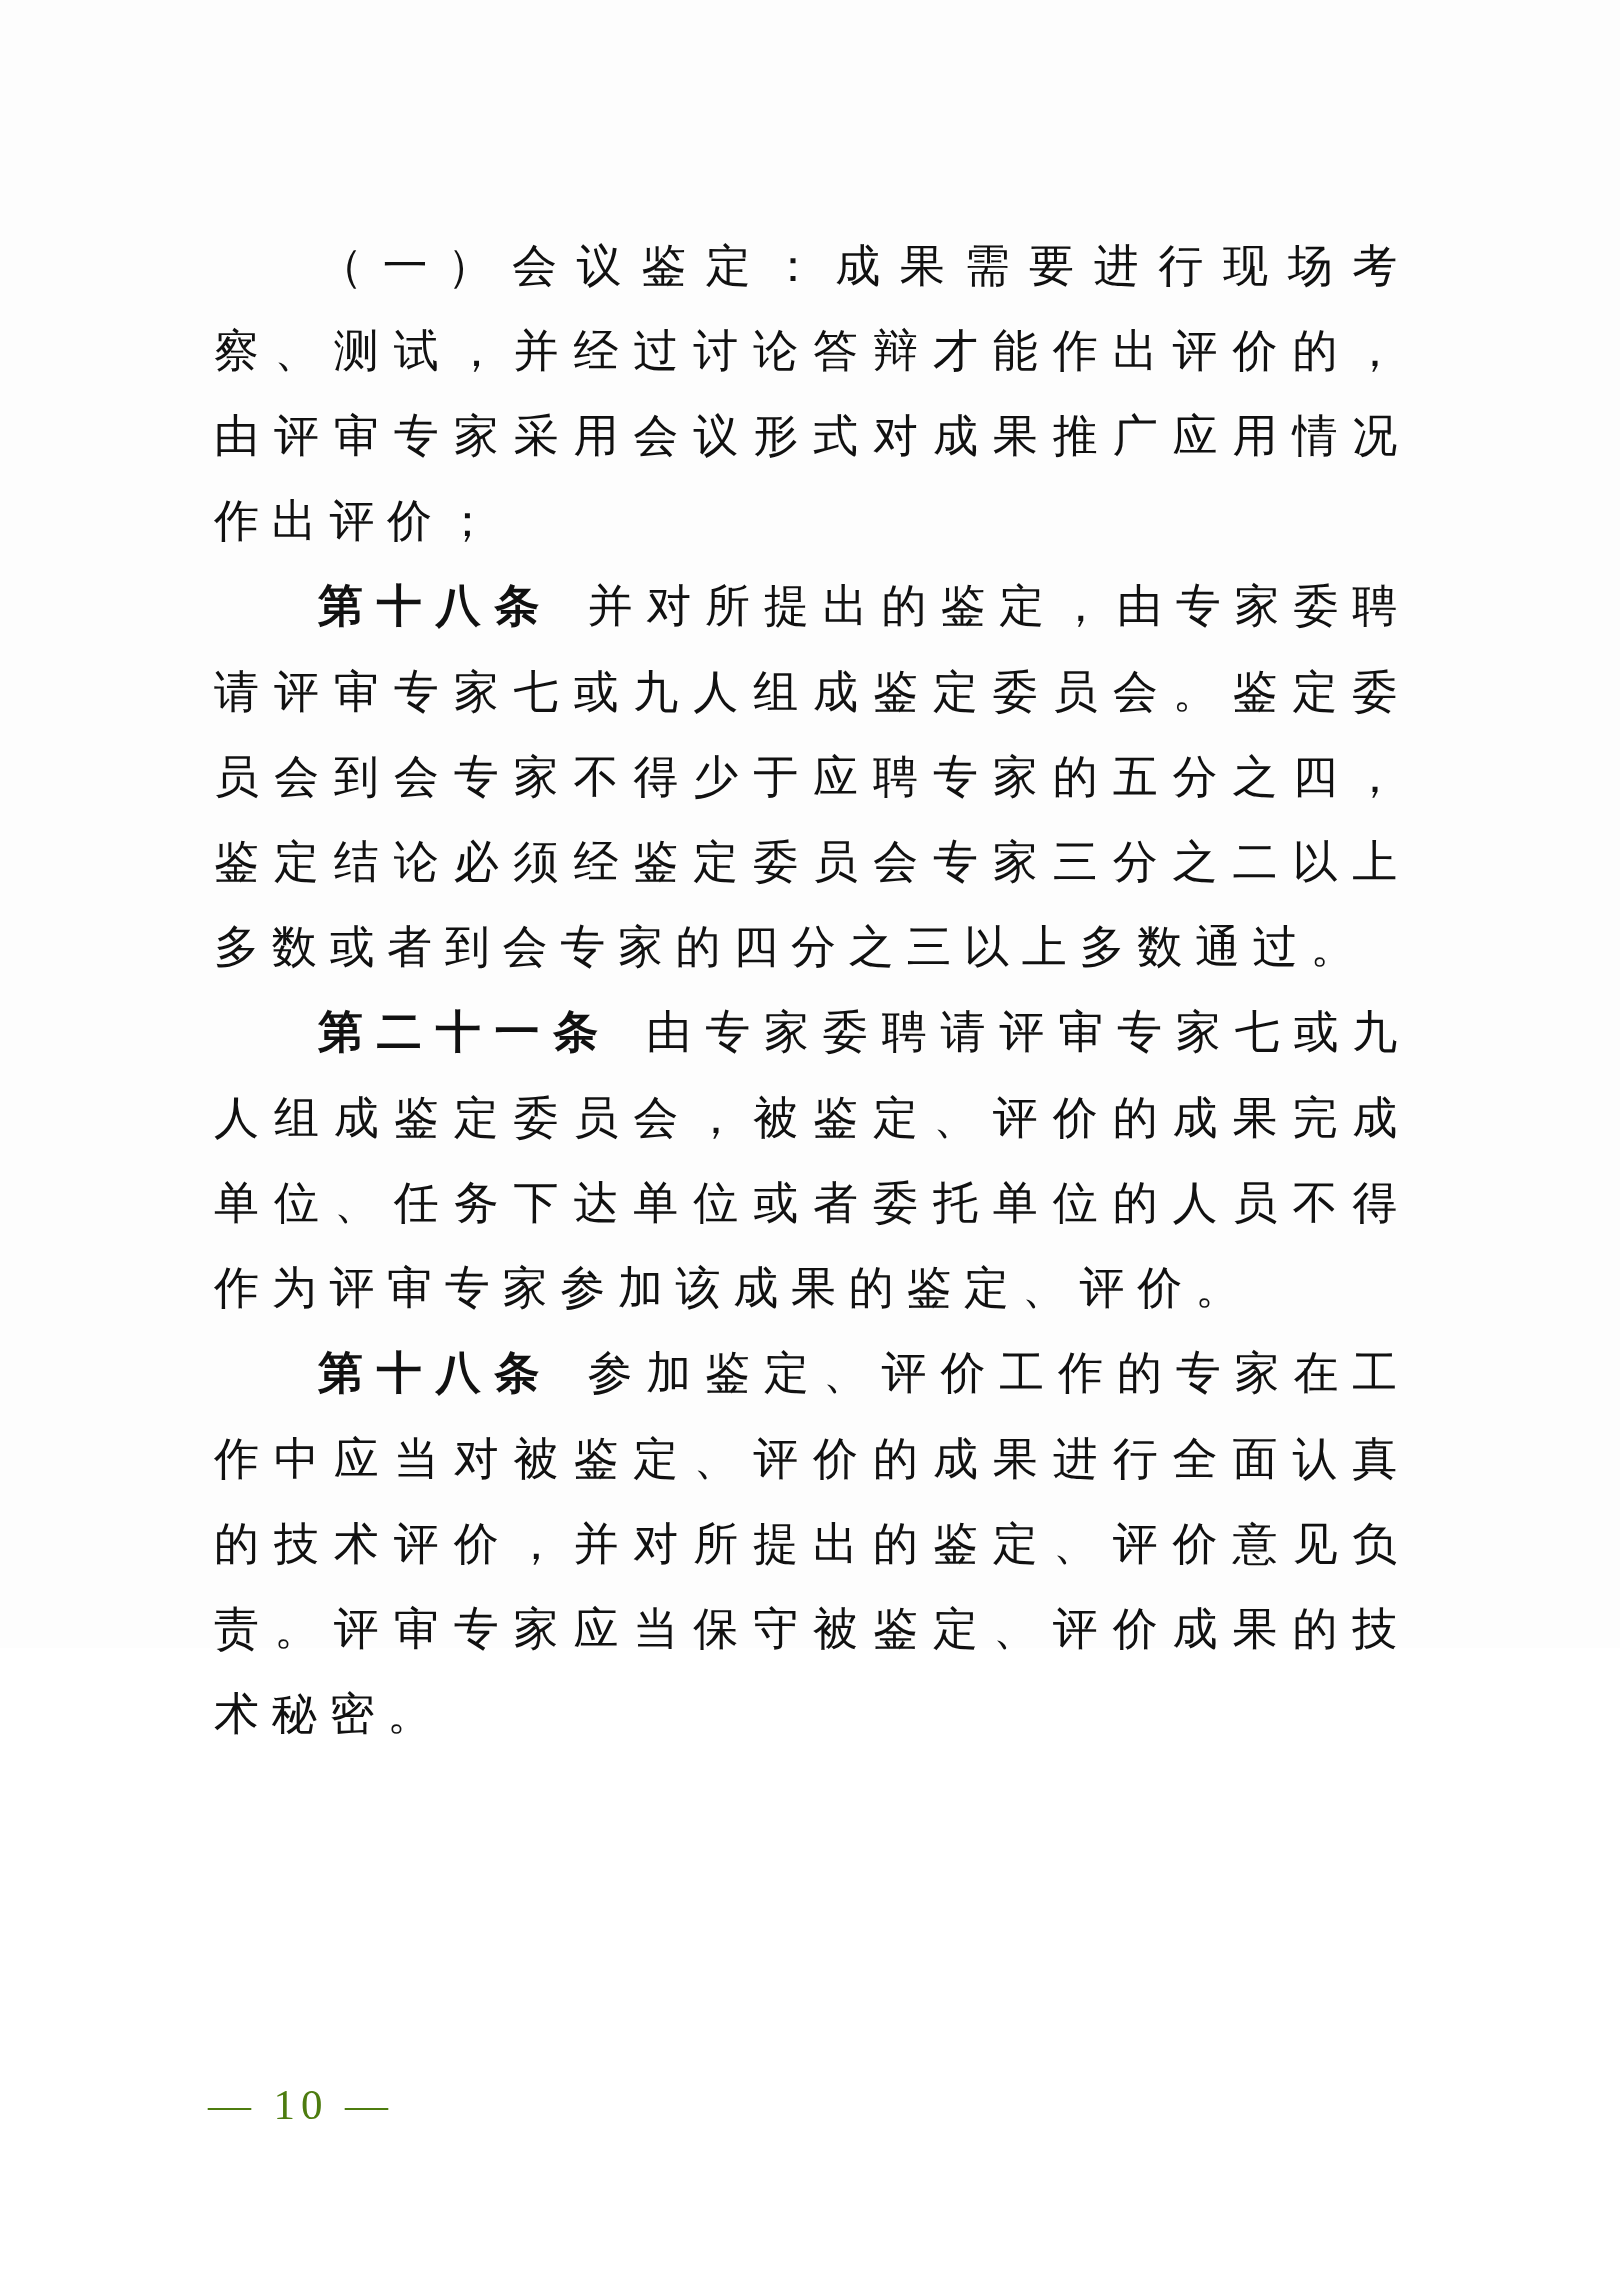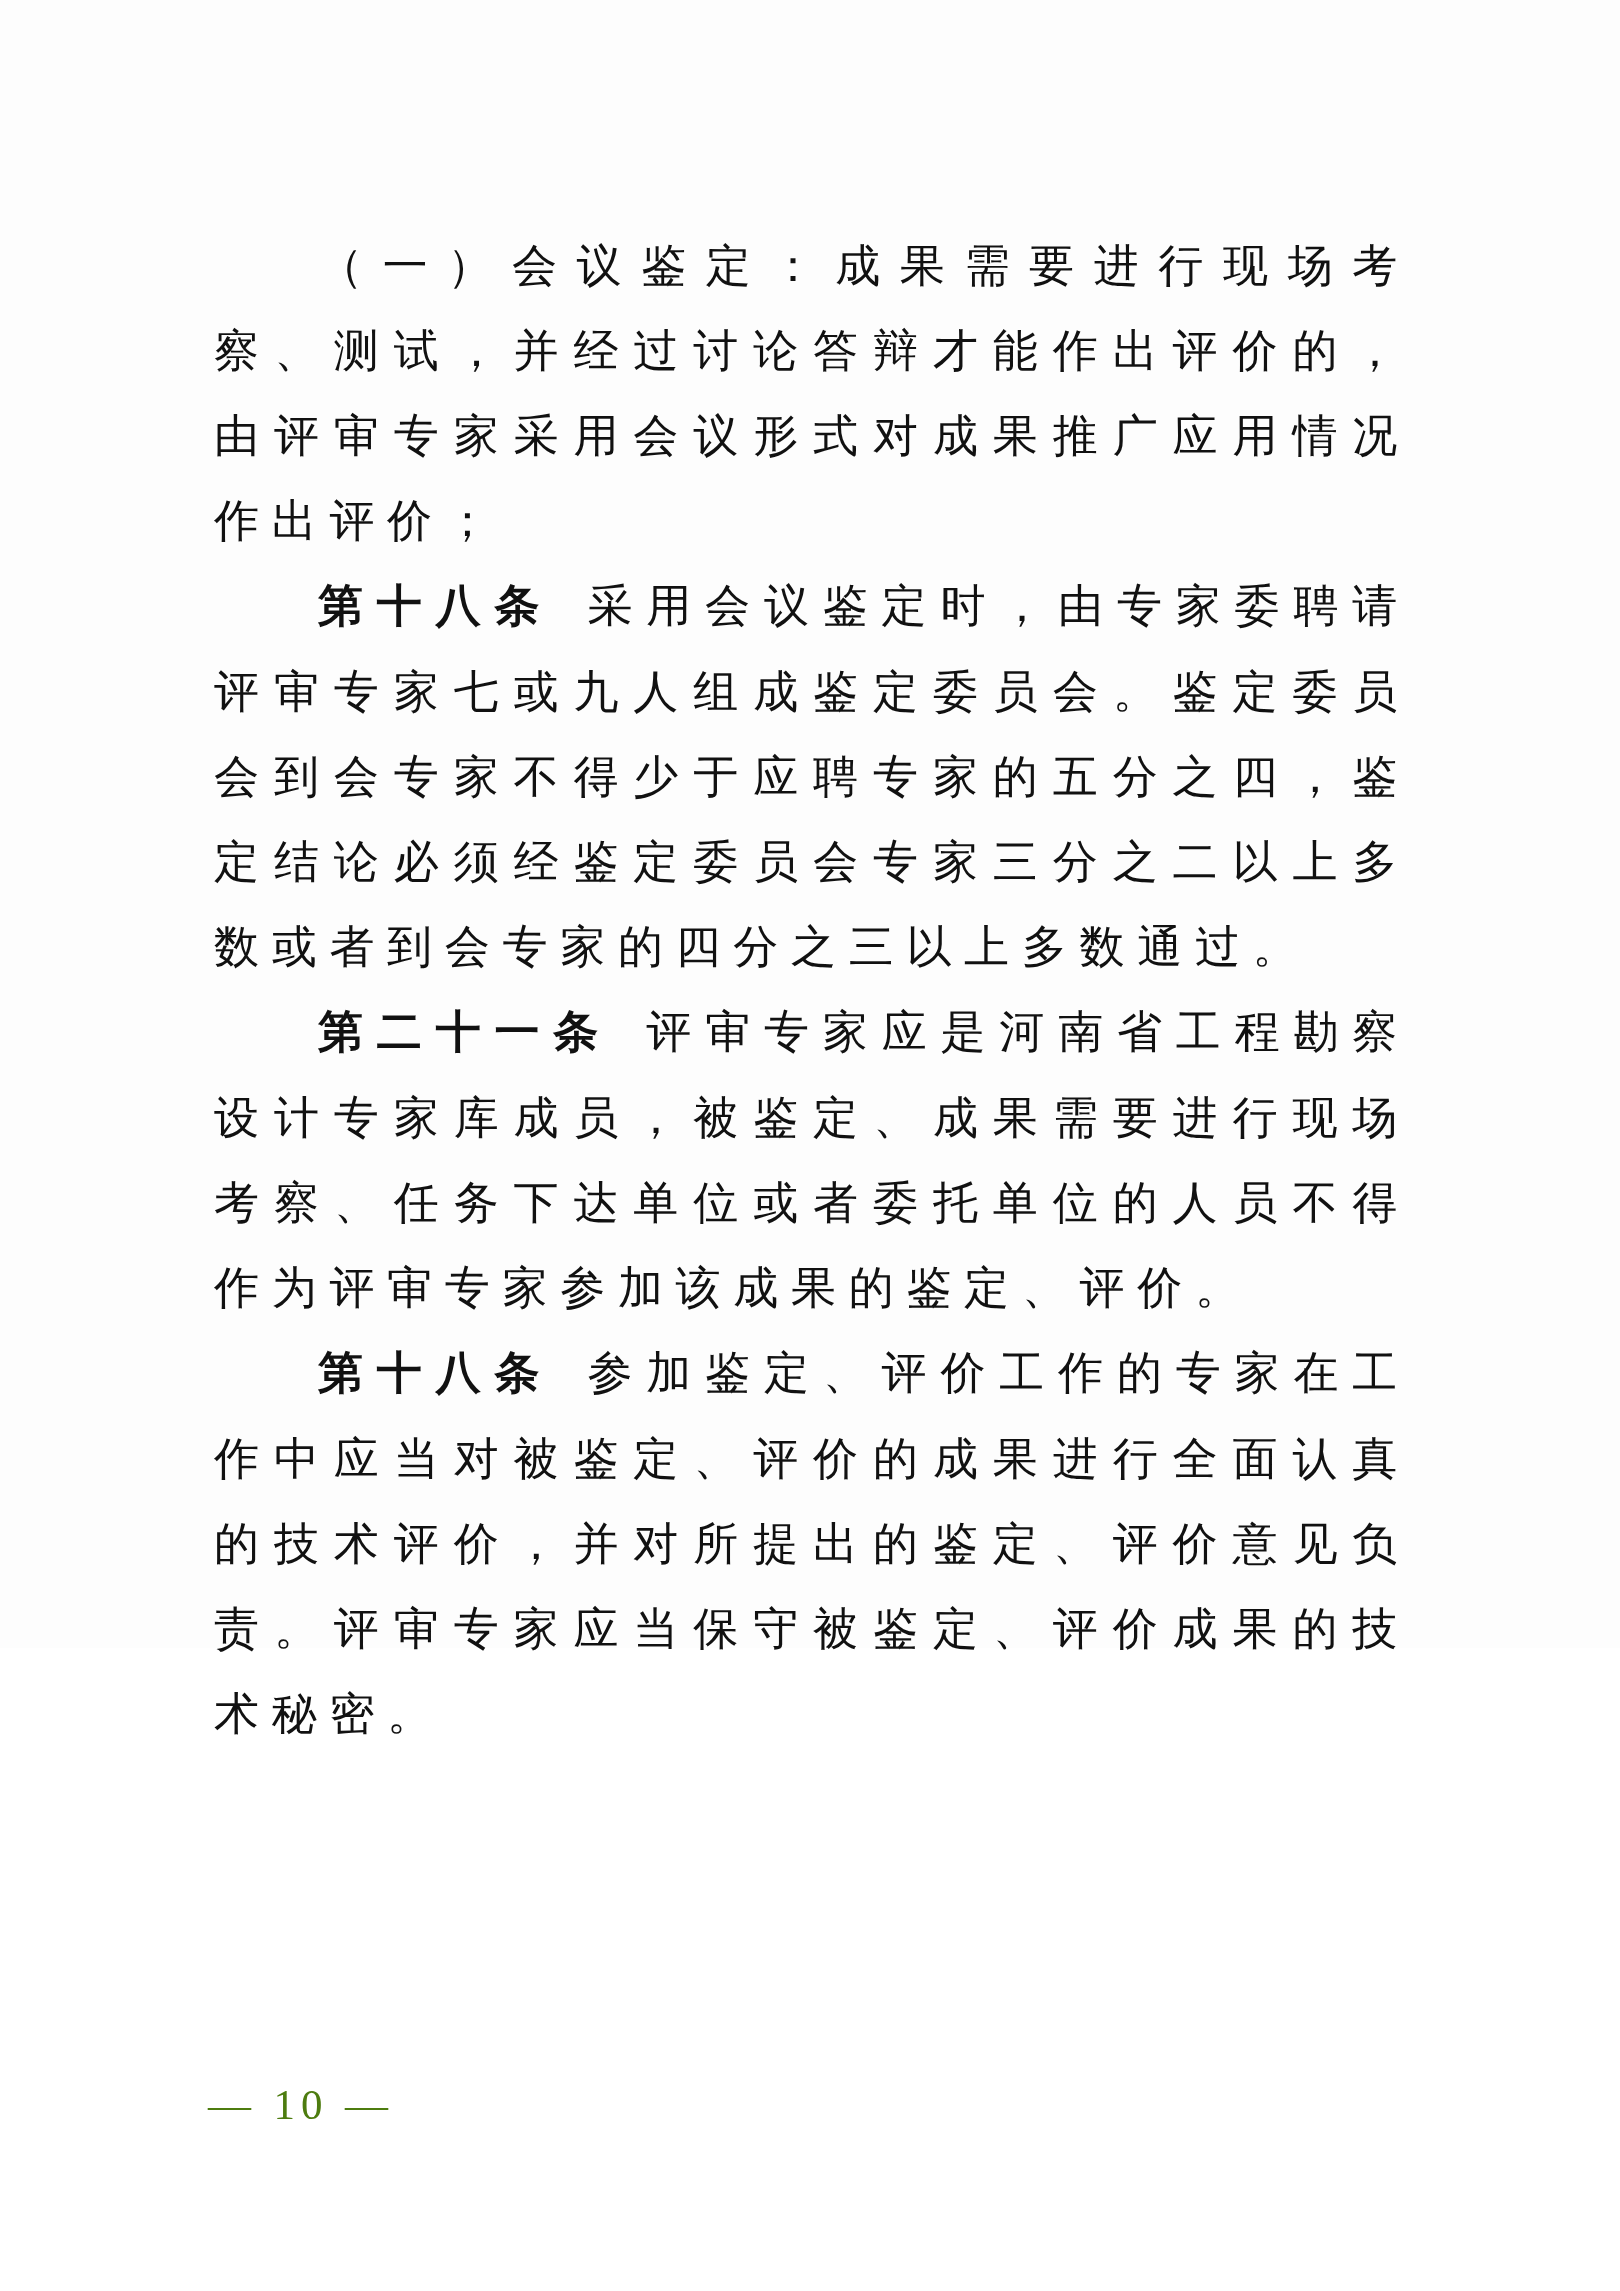"采用会议鉴定时，由专家委聘请评审专家七或九人组成鉴定委员会。鉴定委员会到会专家不" span { text: 采用会议鉴定时 -> 并对所提出的鉴定 }
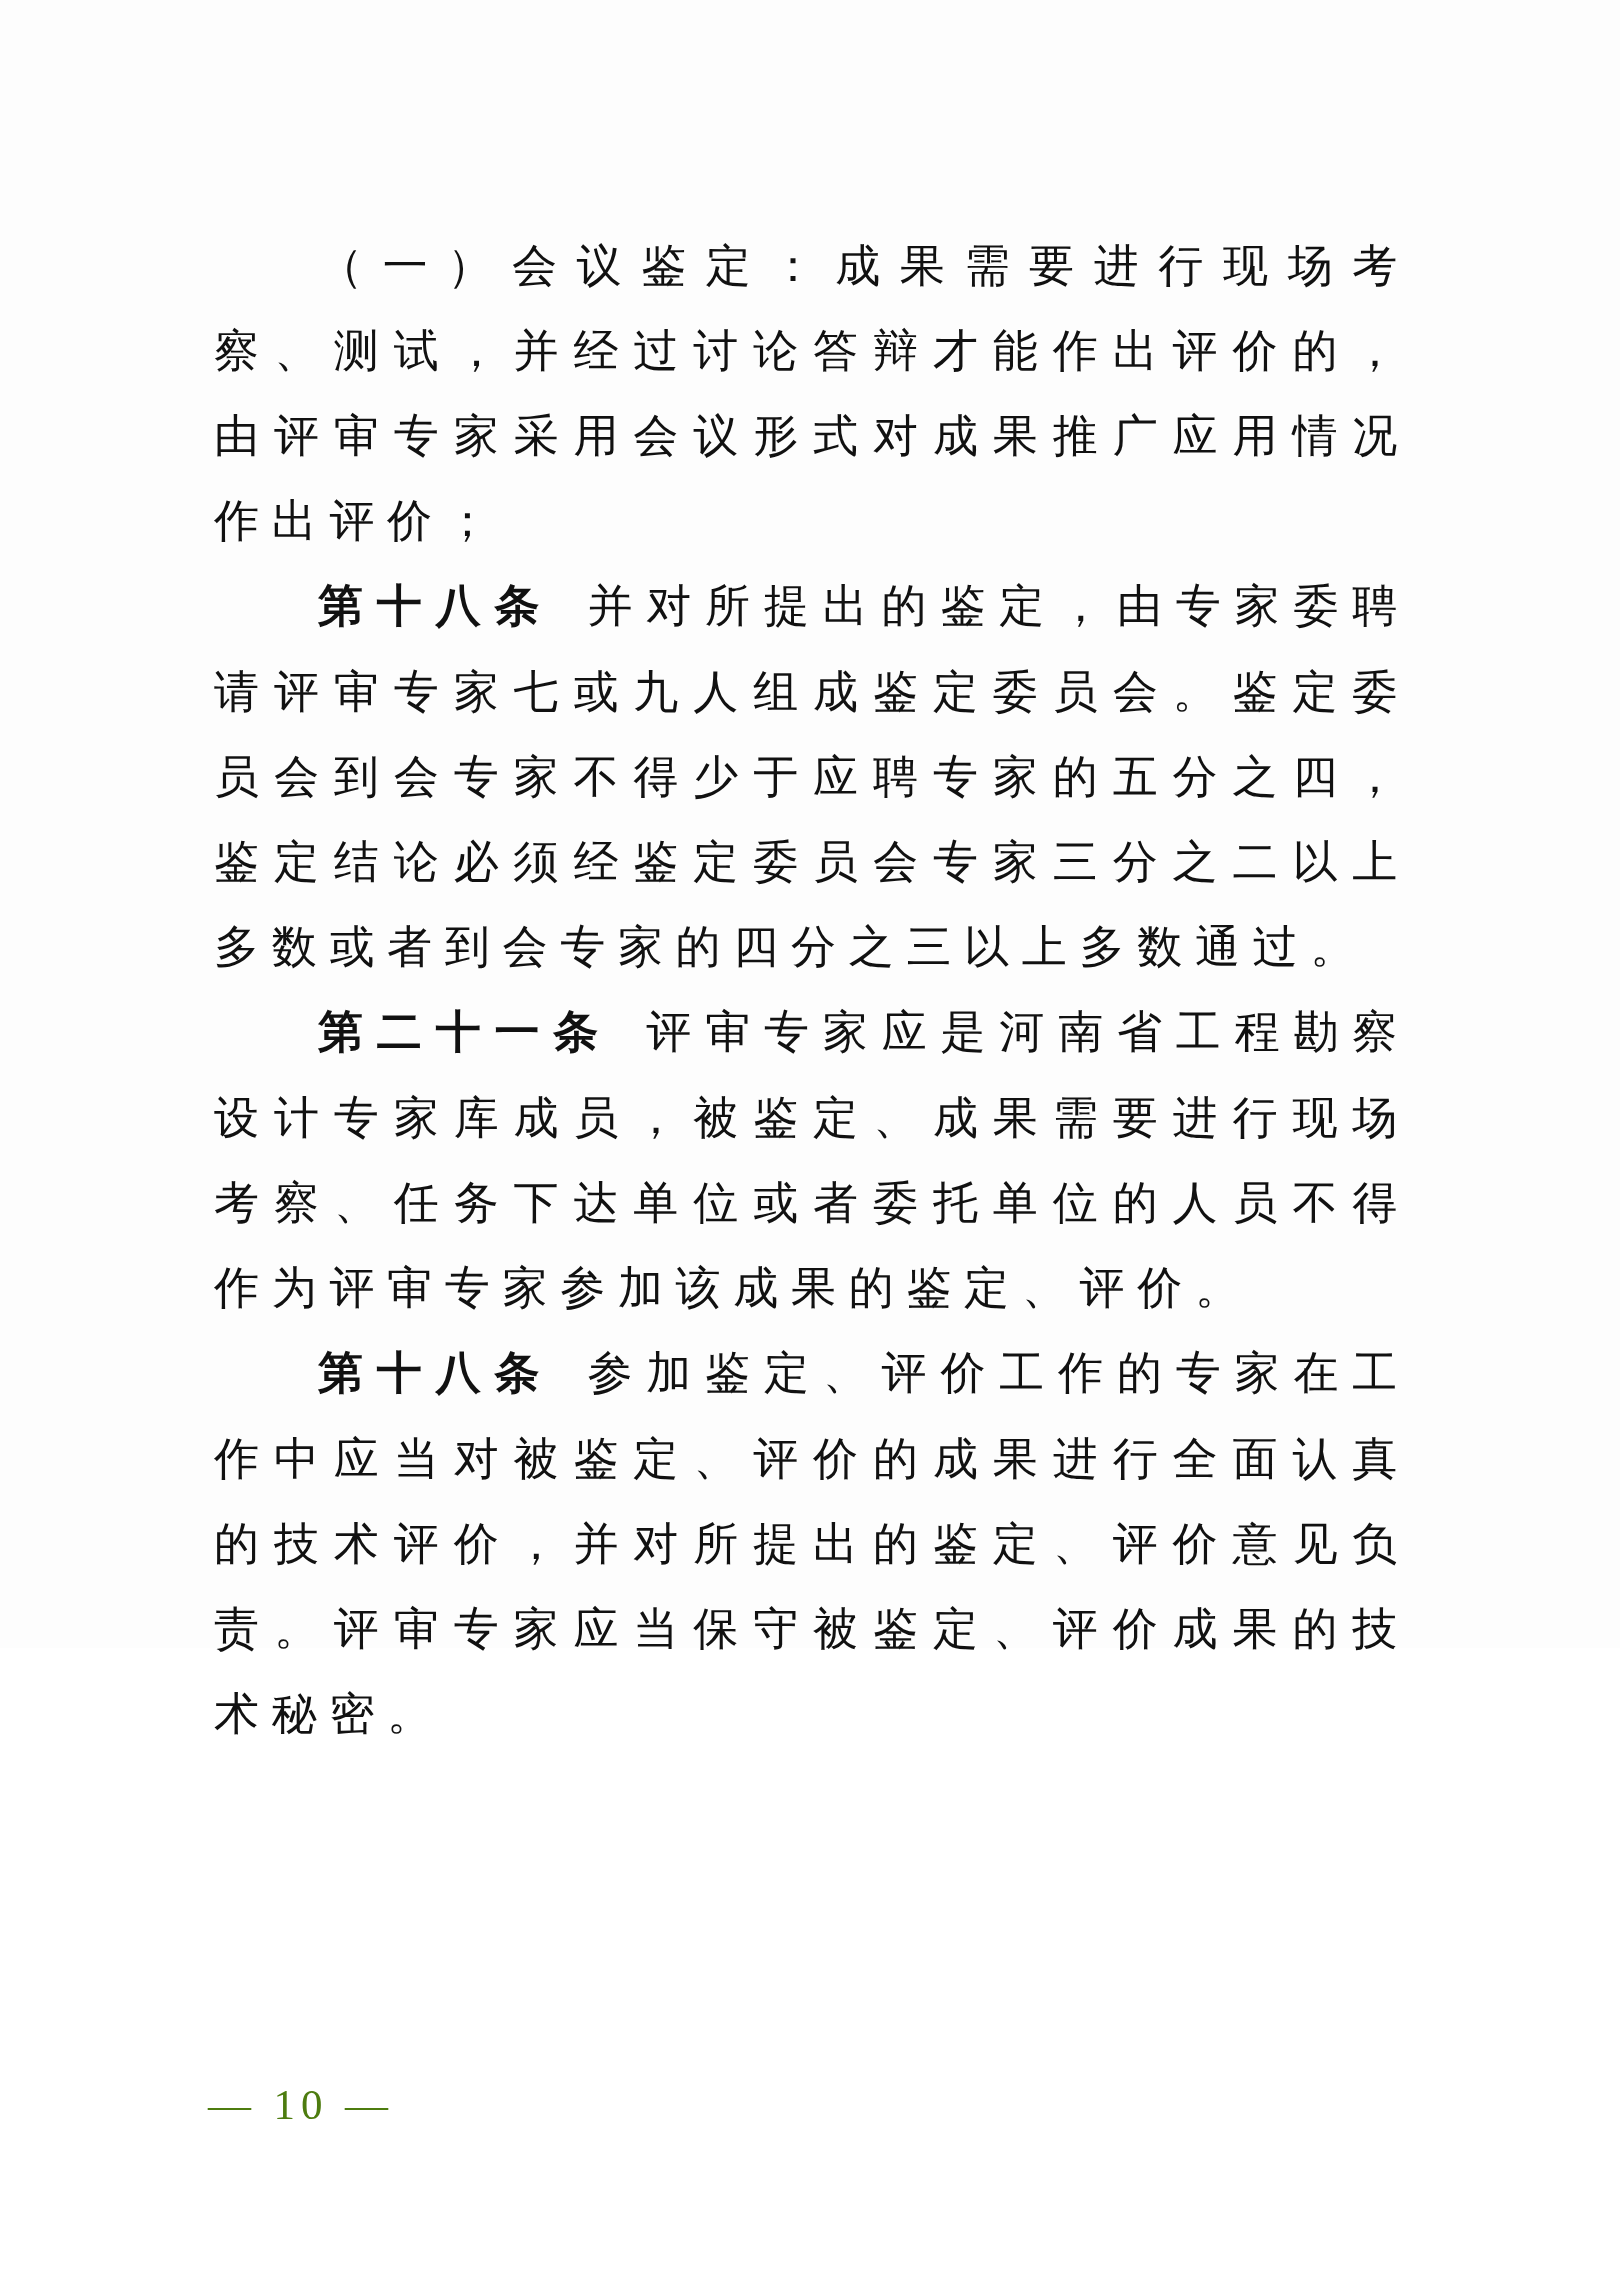"评审专家应是河南省工程勘察设计专家库成员，被鉴定、成果需要进行现场考察、任务下达" span { text: 评审专家应是河南省工程勘察设计专家库成员，被鉴定、成果需要进行现场考察 -> 由专家委聘请评审专家七或九人组成鉴定委员会，被鉴定、评价的成果完成单位 }
